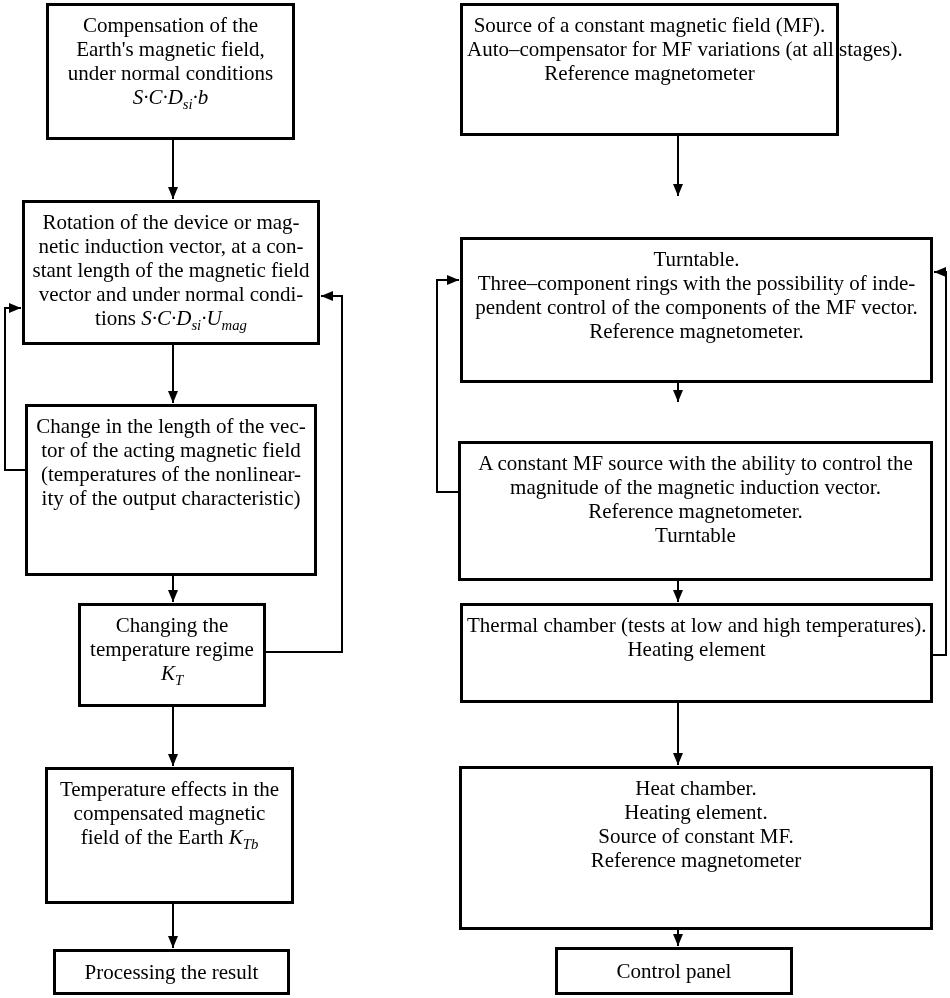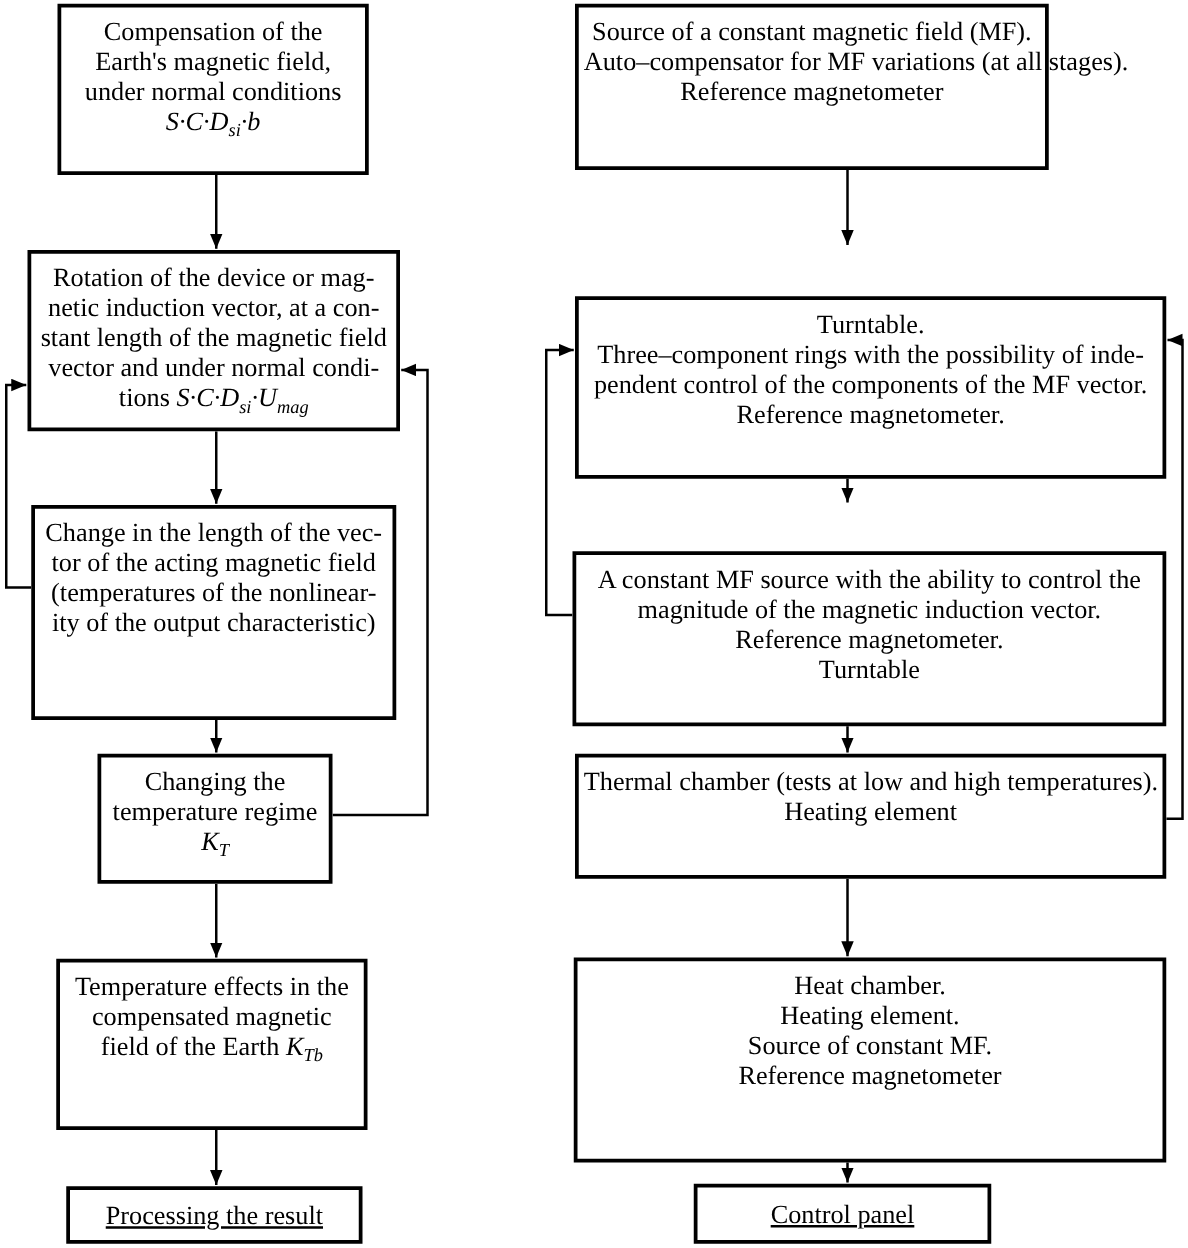"Processing the result" .box.center-v { text-decoration: underline -> none }
